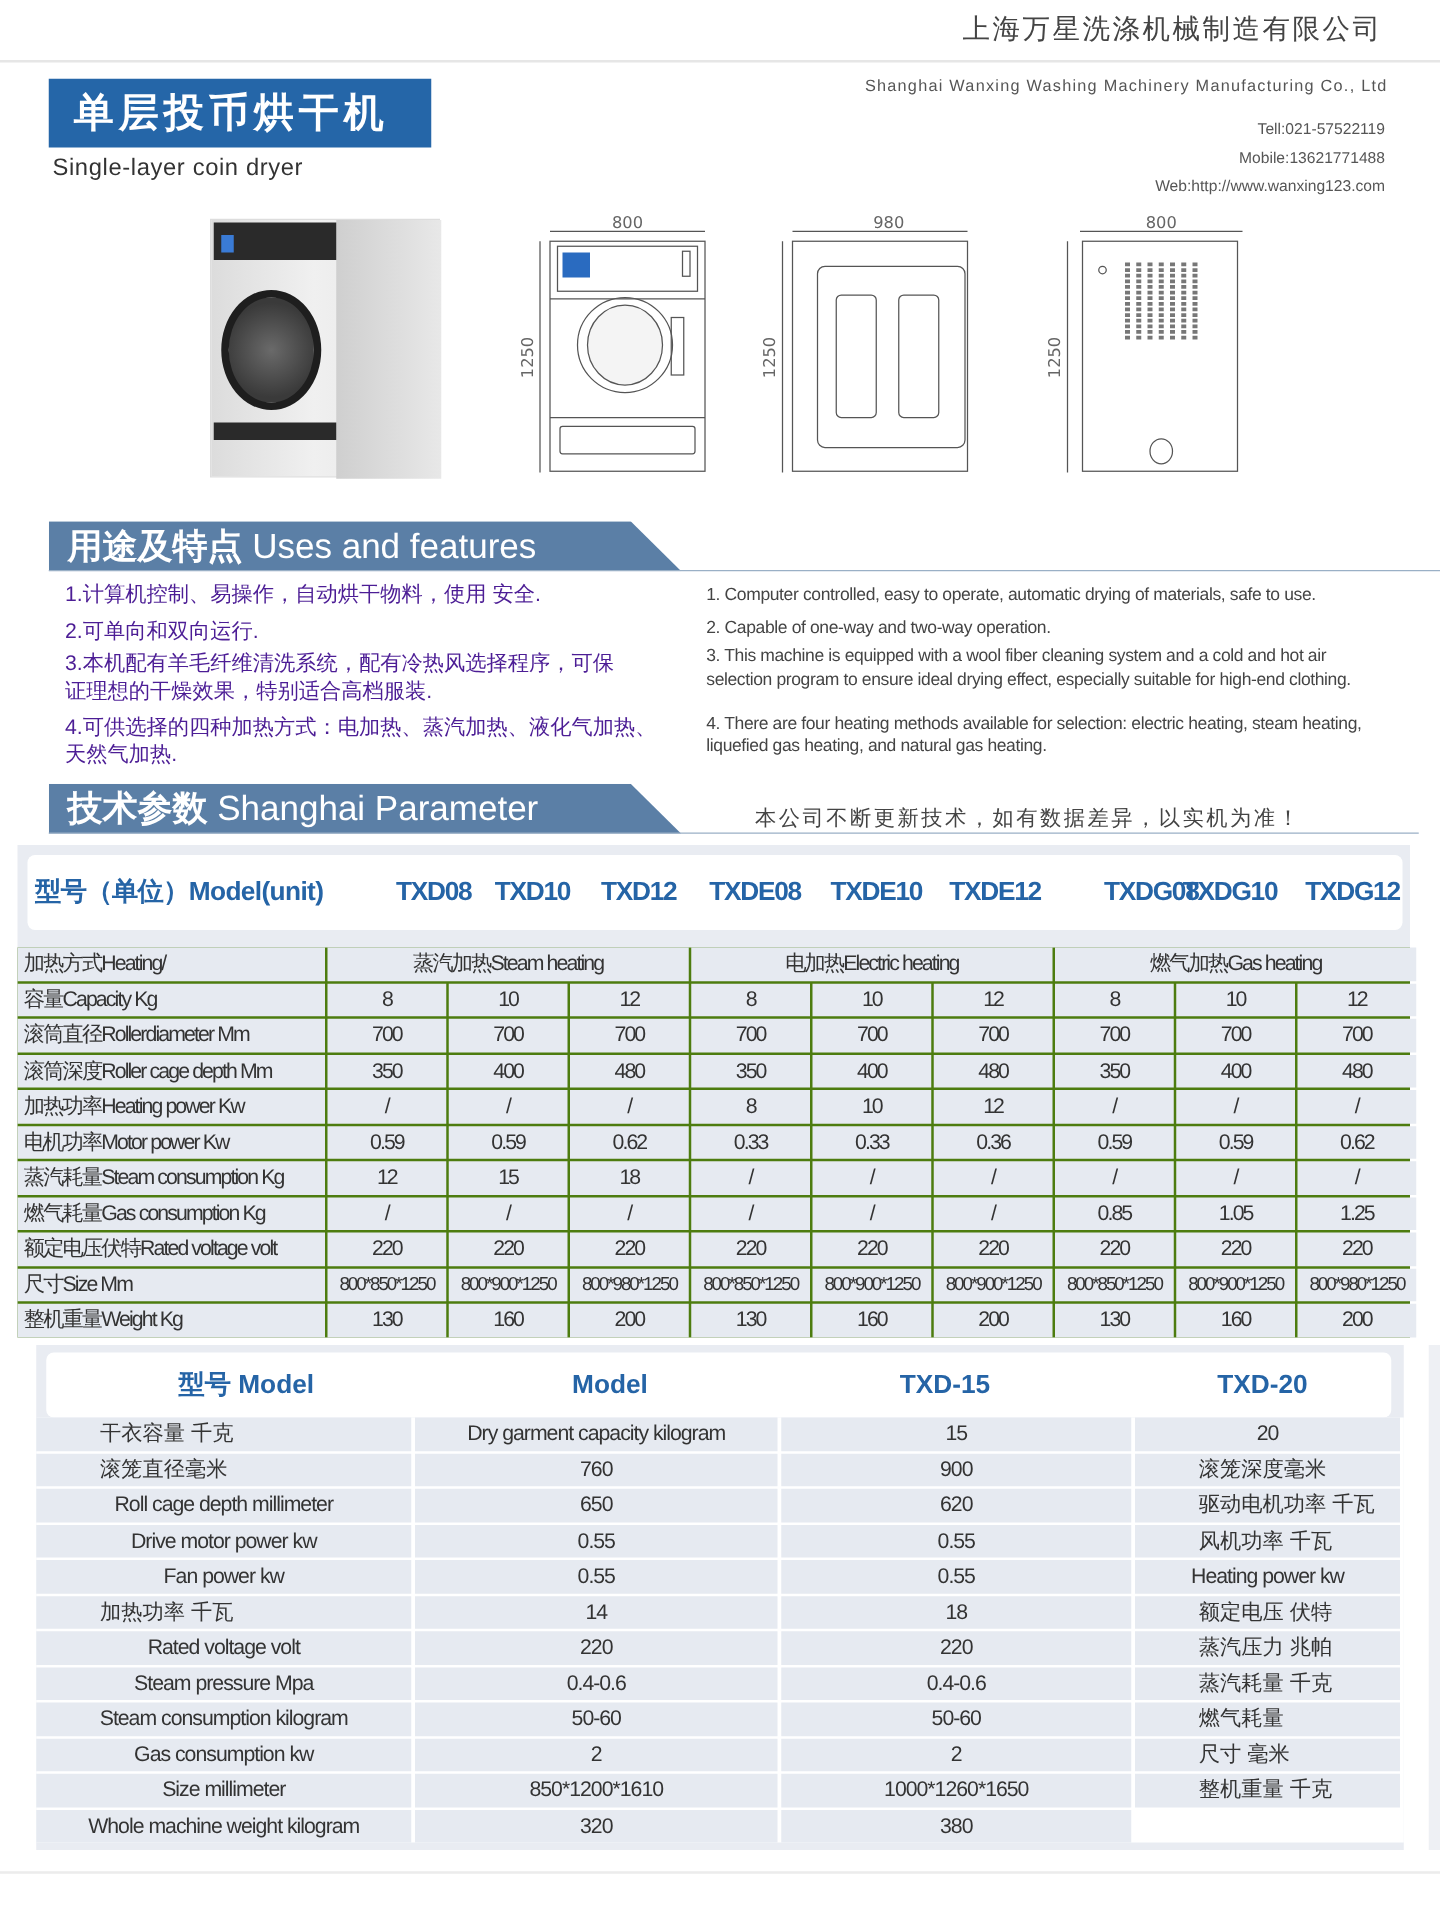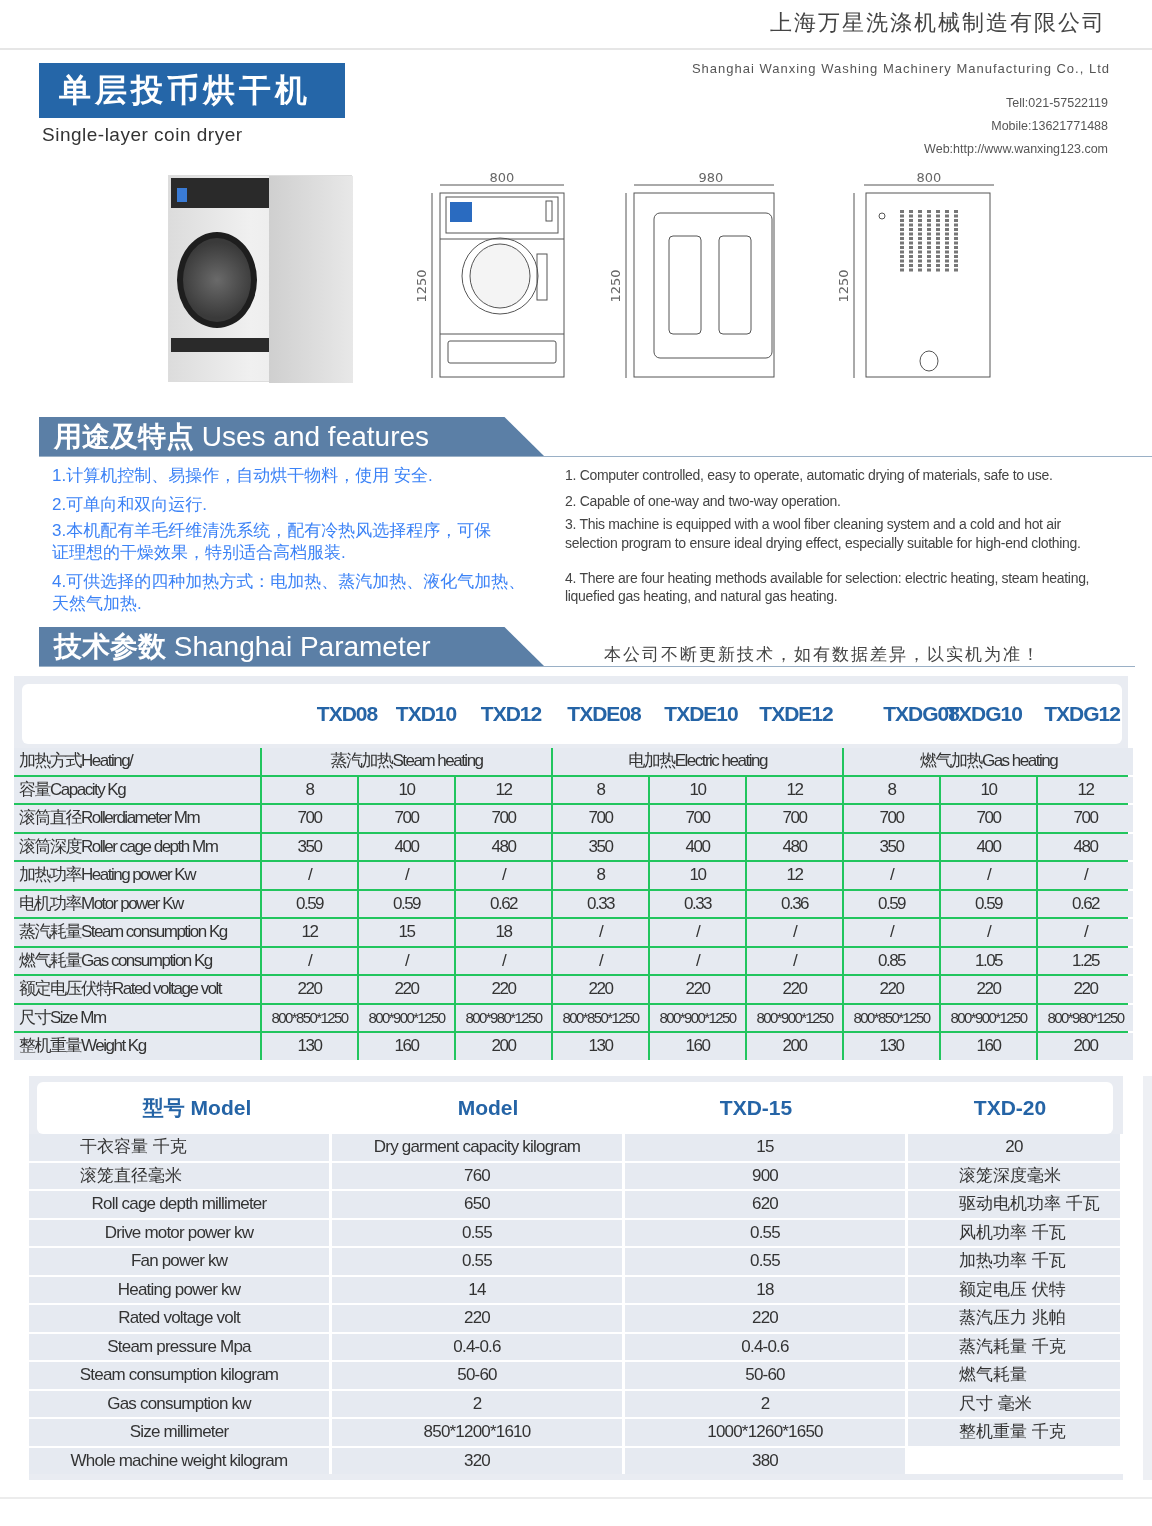"1.计算机控制、易操作，自动烘干物料，使用 安全." .feat-cn { color: #3b82f6 -> #4c1d95 }
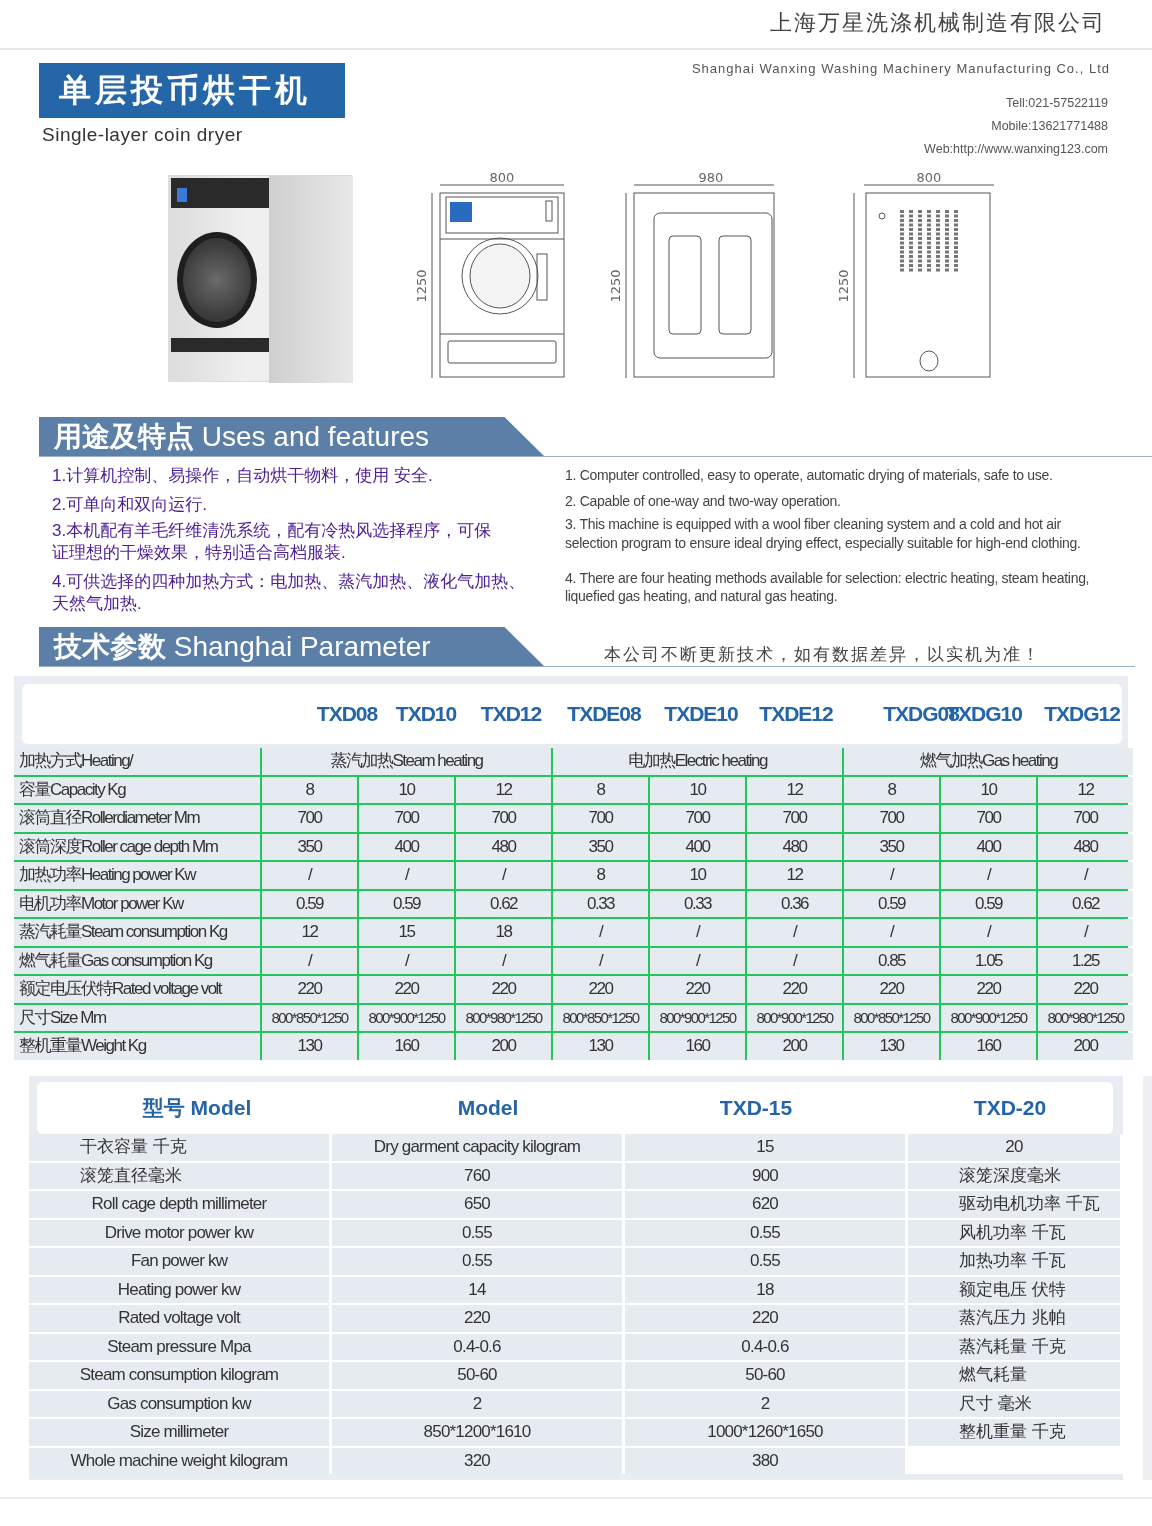"型号（单位）Model(unit)" span.h-label { html: none -> <span>型号（单位）Model(unit)</span> }
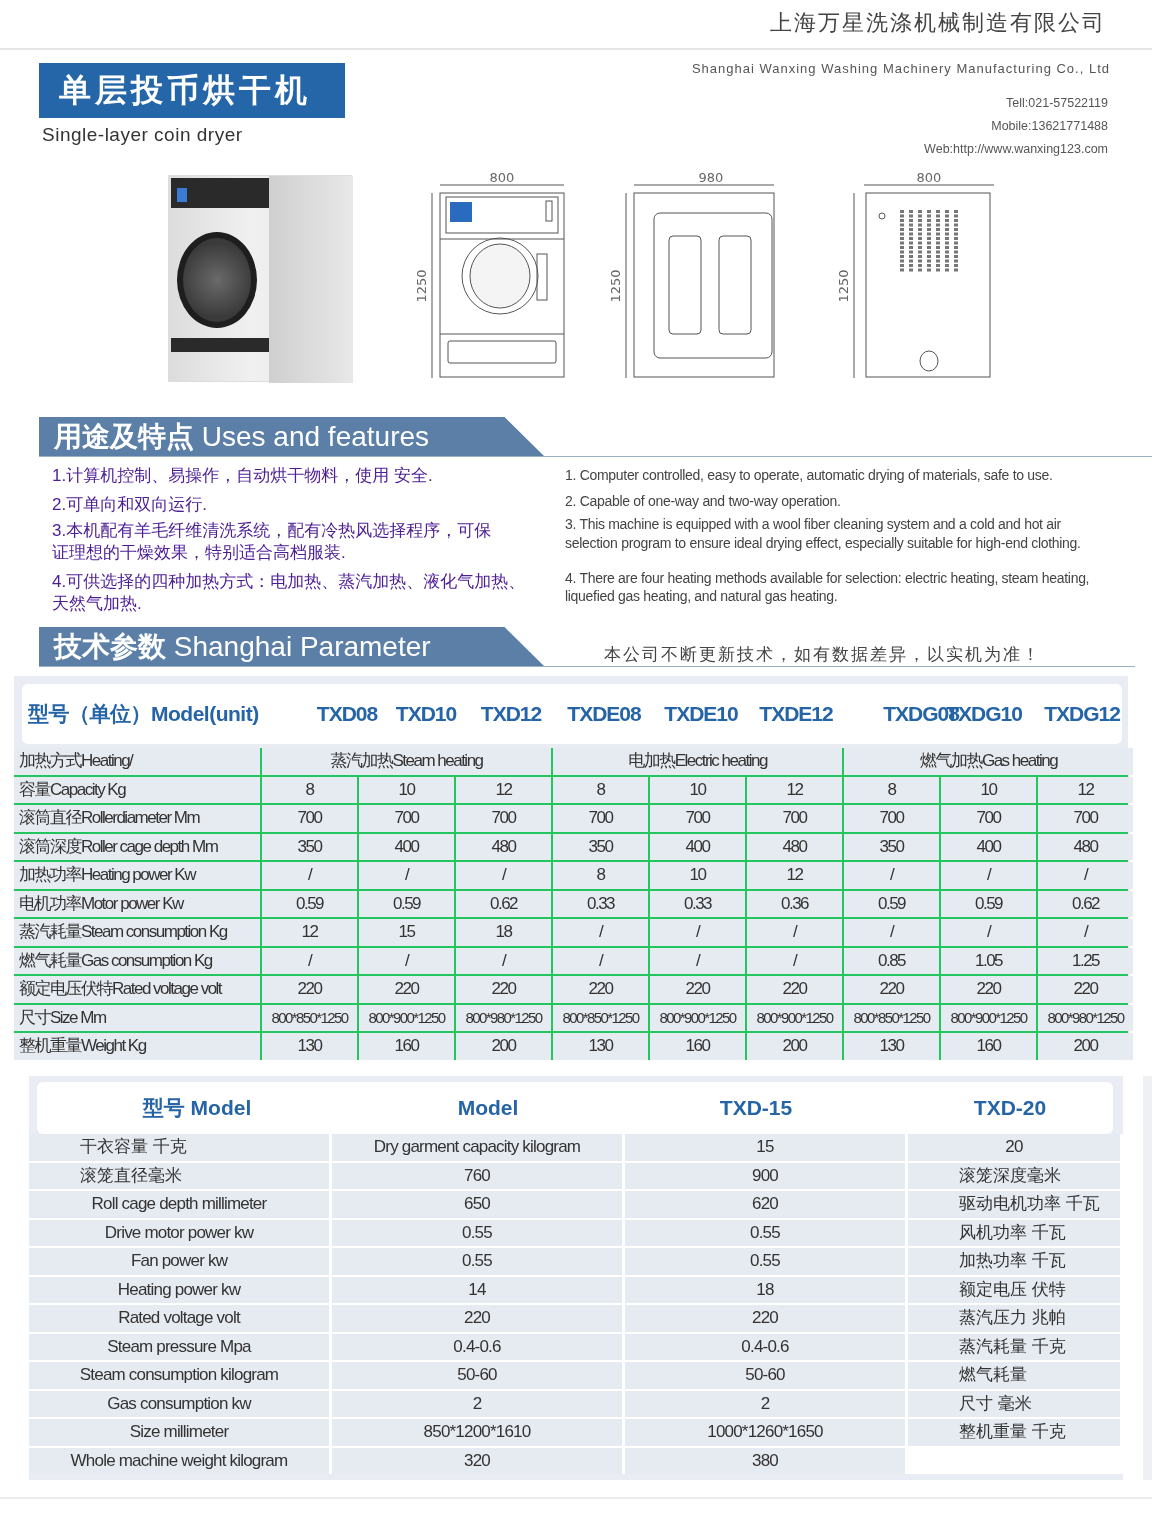"加热方式Heating/" .t1-grid { background: #22c55e -> #4d7c0f; margin-top: 4px -> 14px }
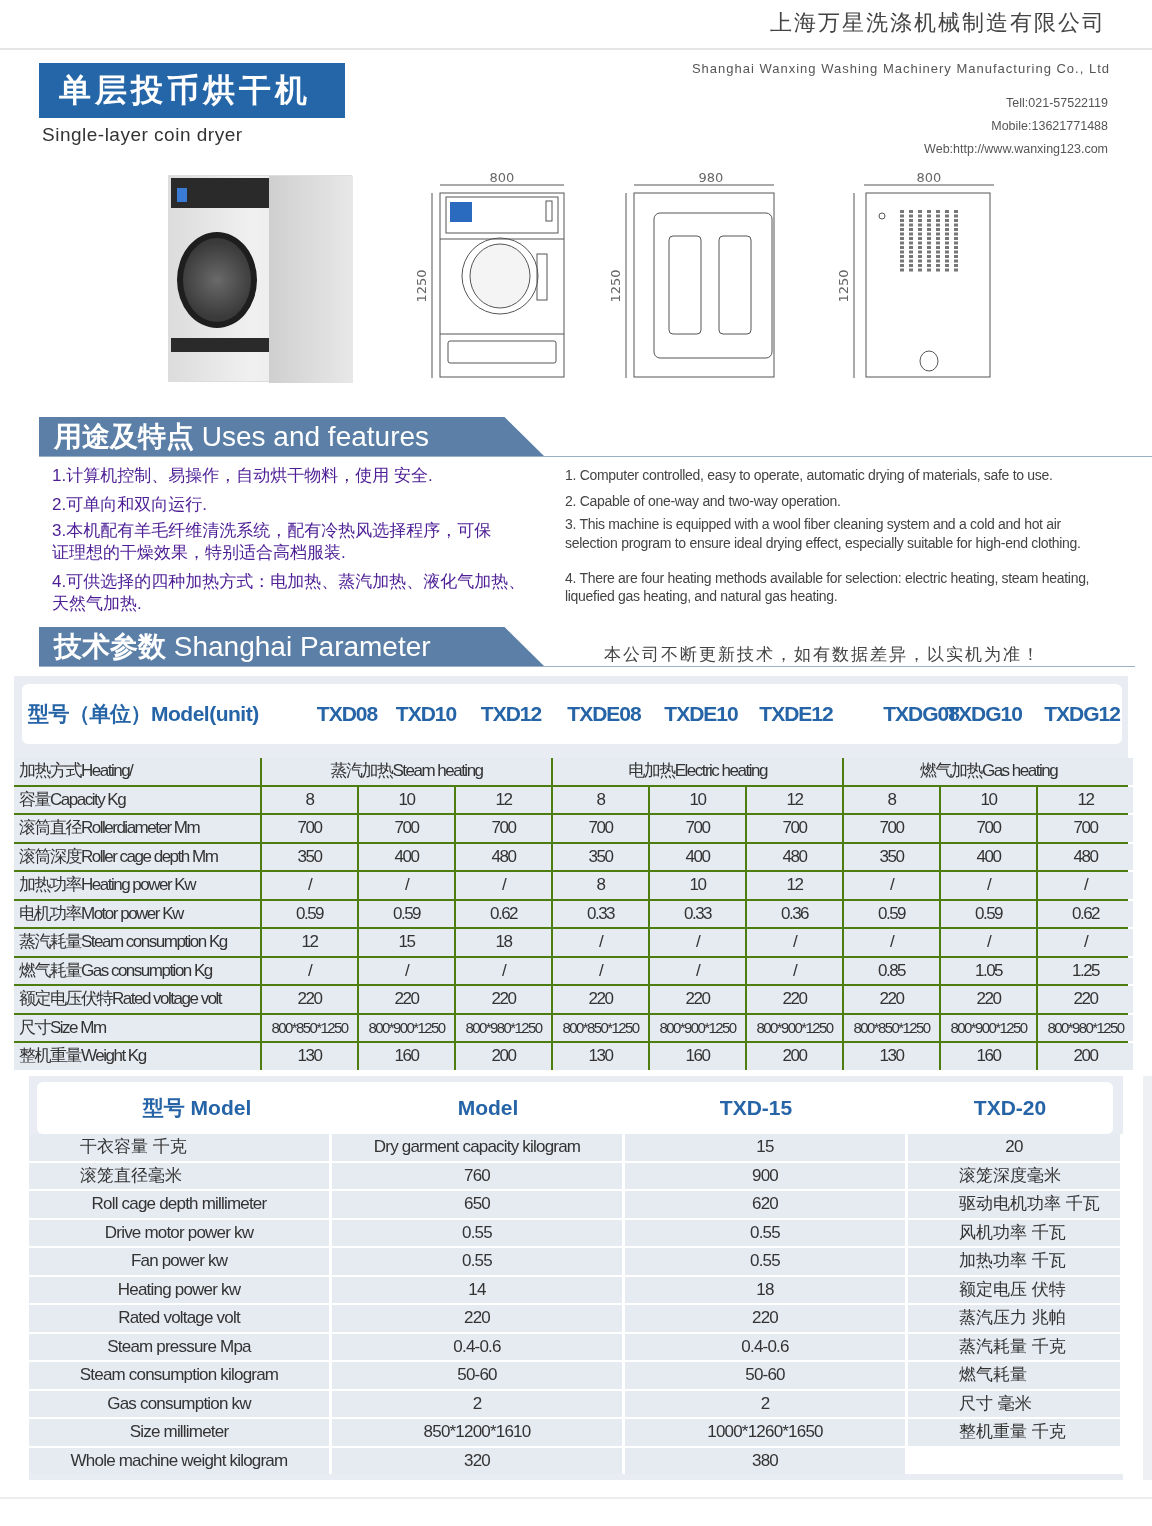"加热功率 千瓦" div.c { order: before "Heating power kw" -> after "Heating power kw" }
